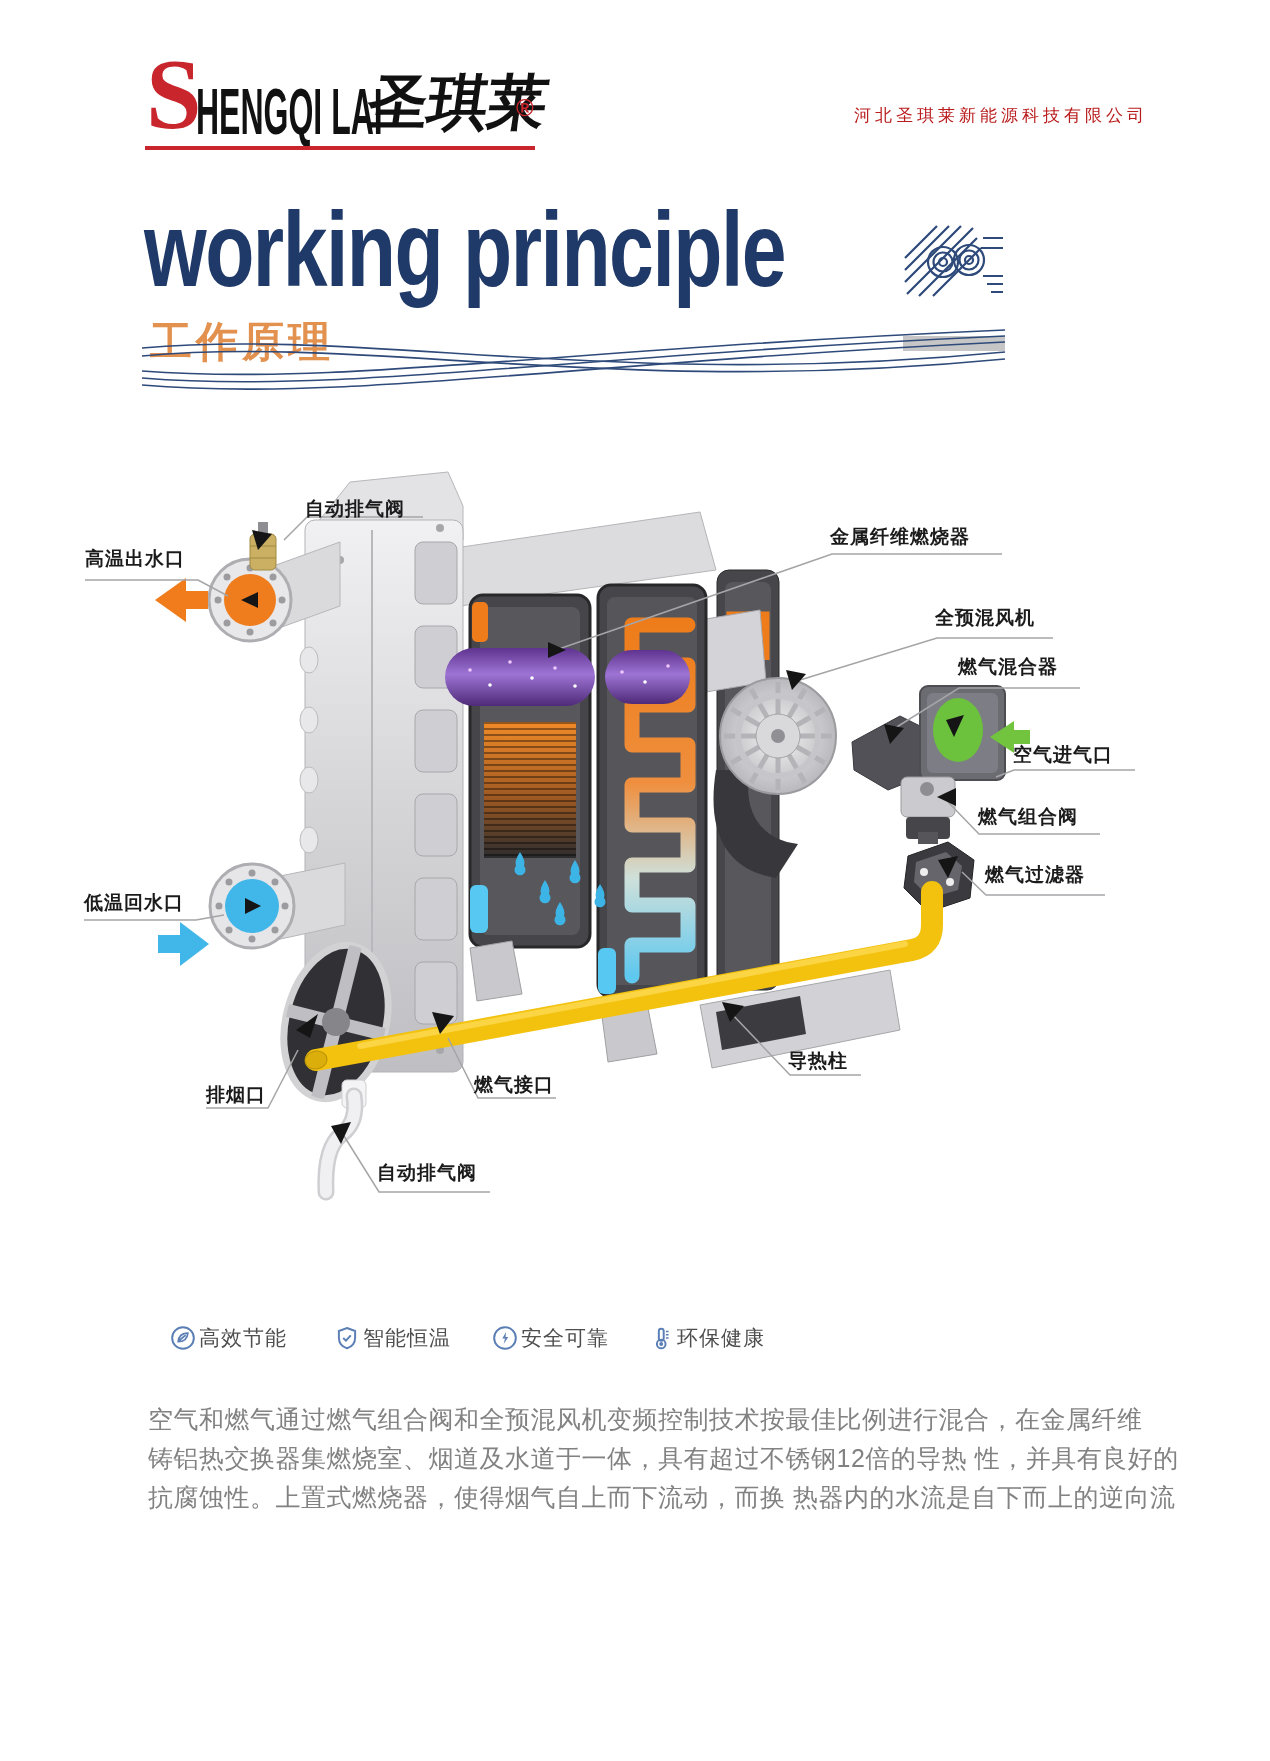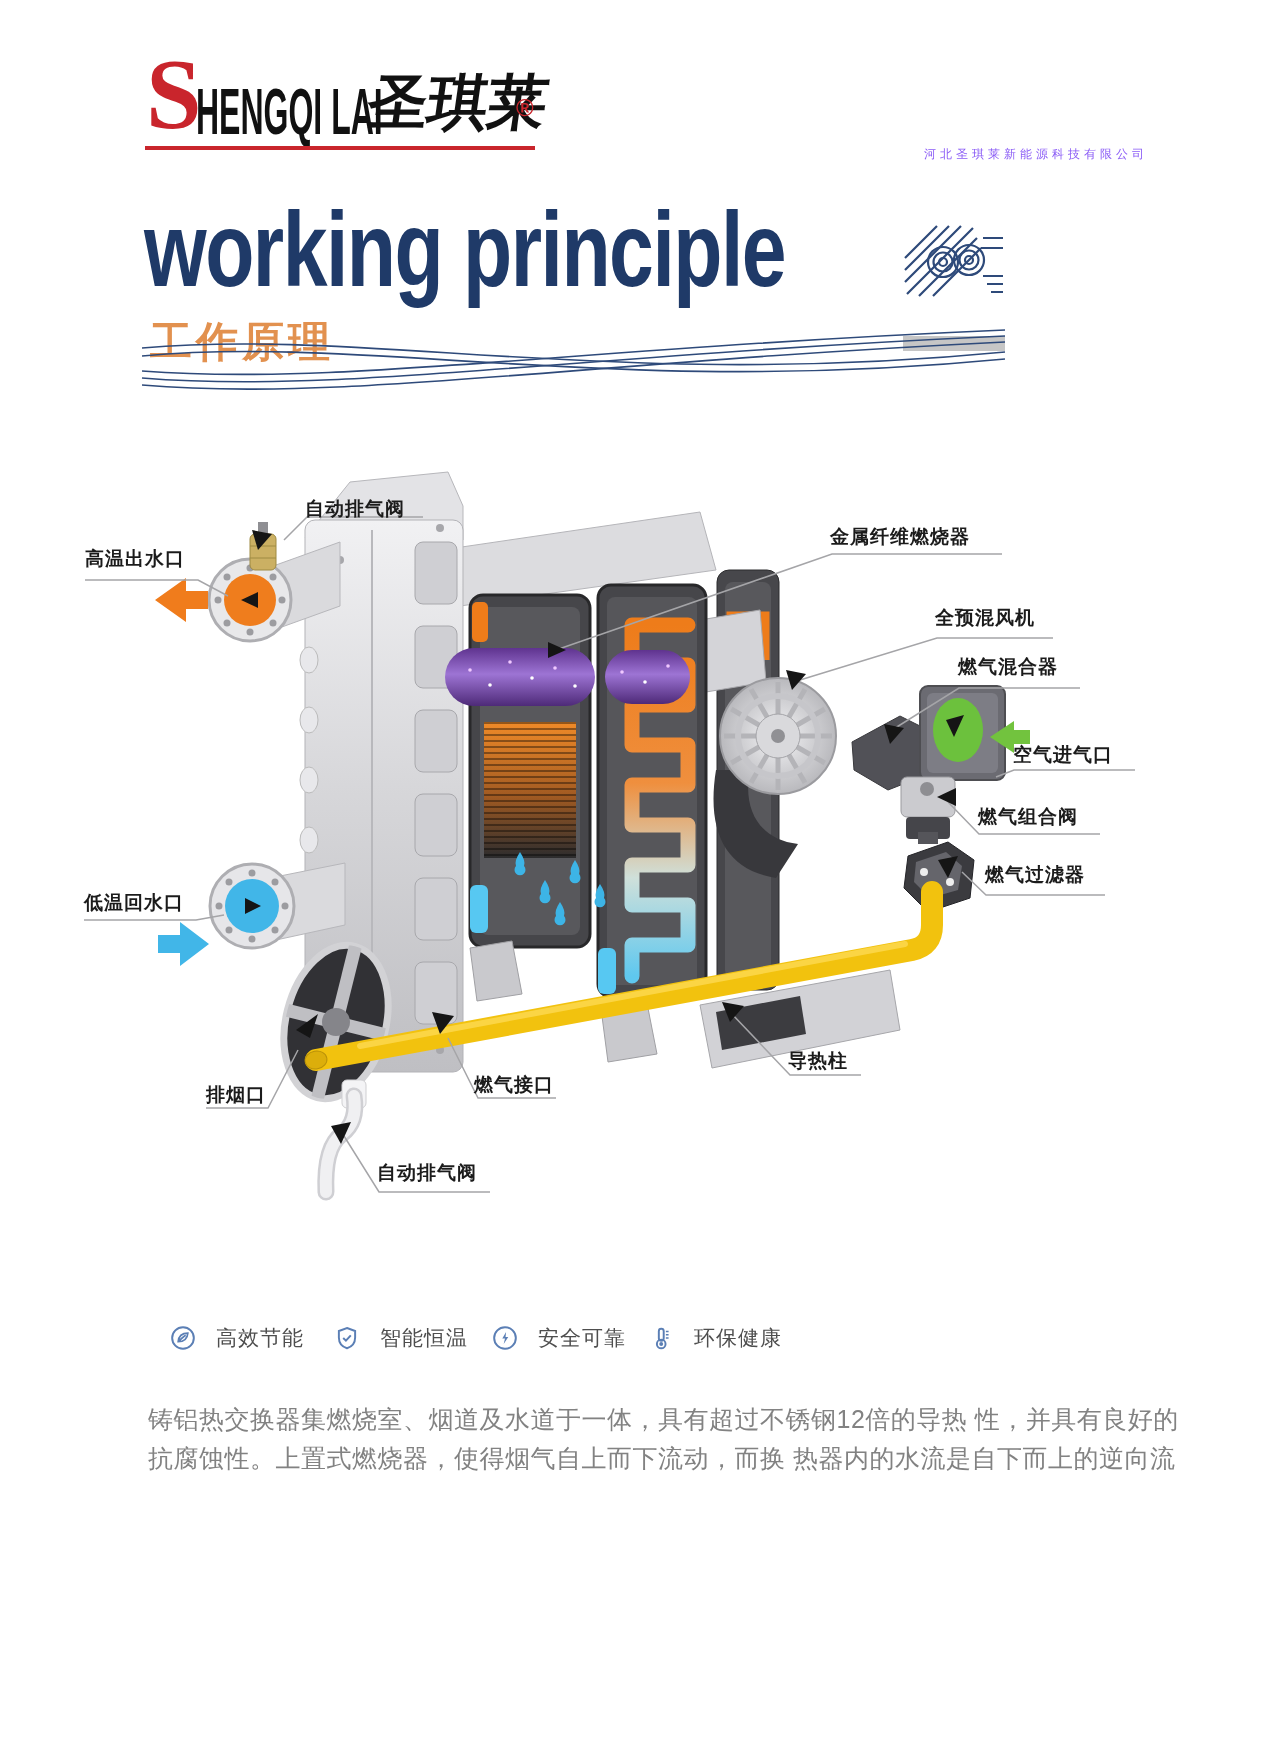"河北圣琪莱新能源科技有限公司" .company { color: #8b5cf6 -> #b91c1c; font-size: 12px -> 17px; margin-top: 42px -> none }
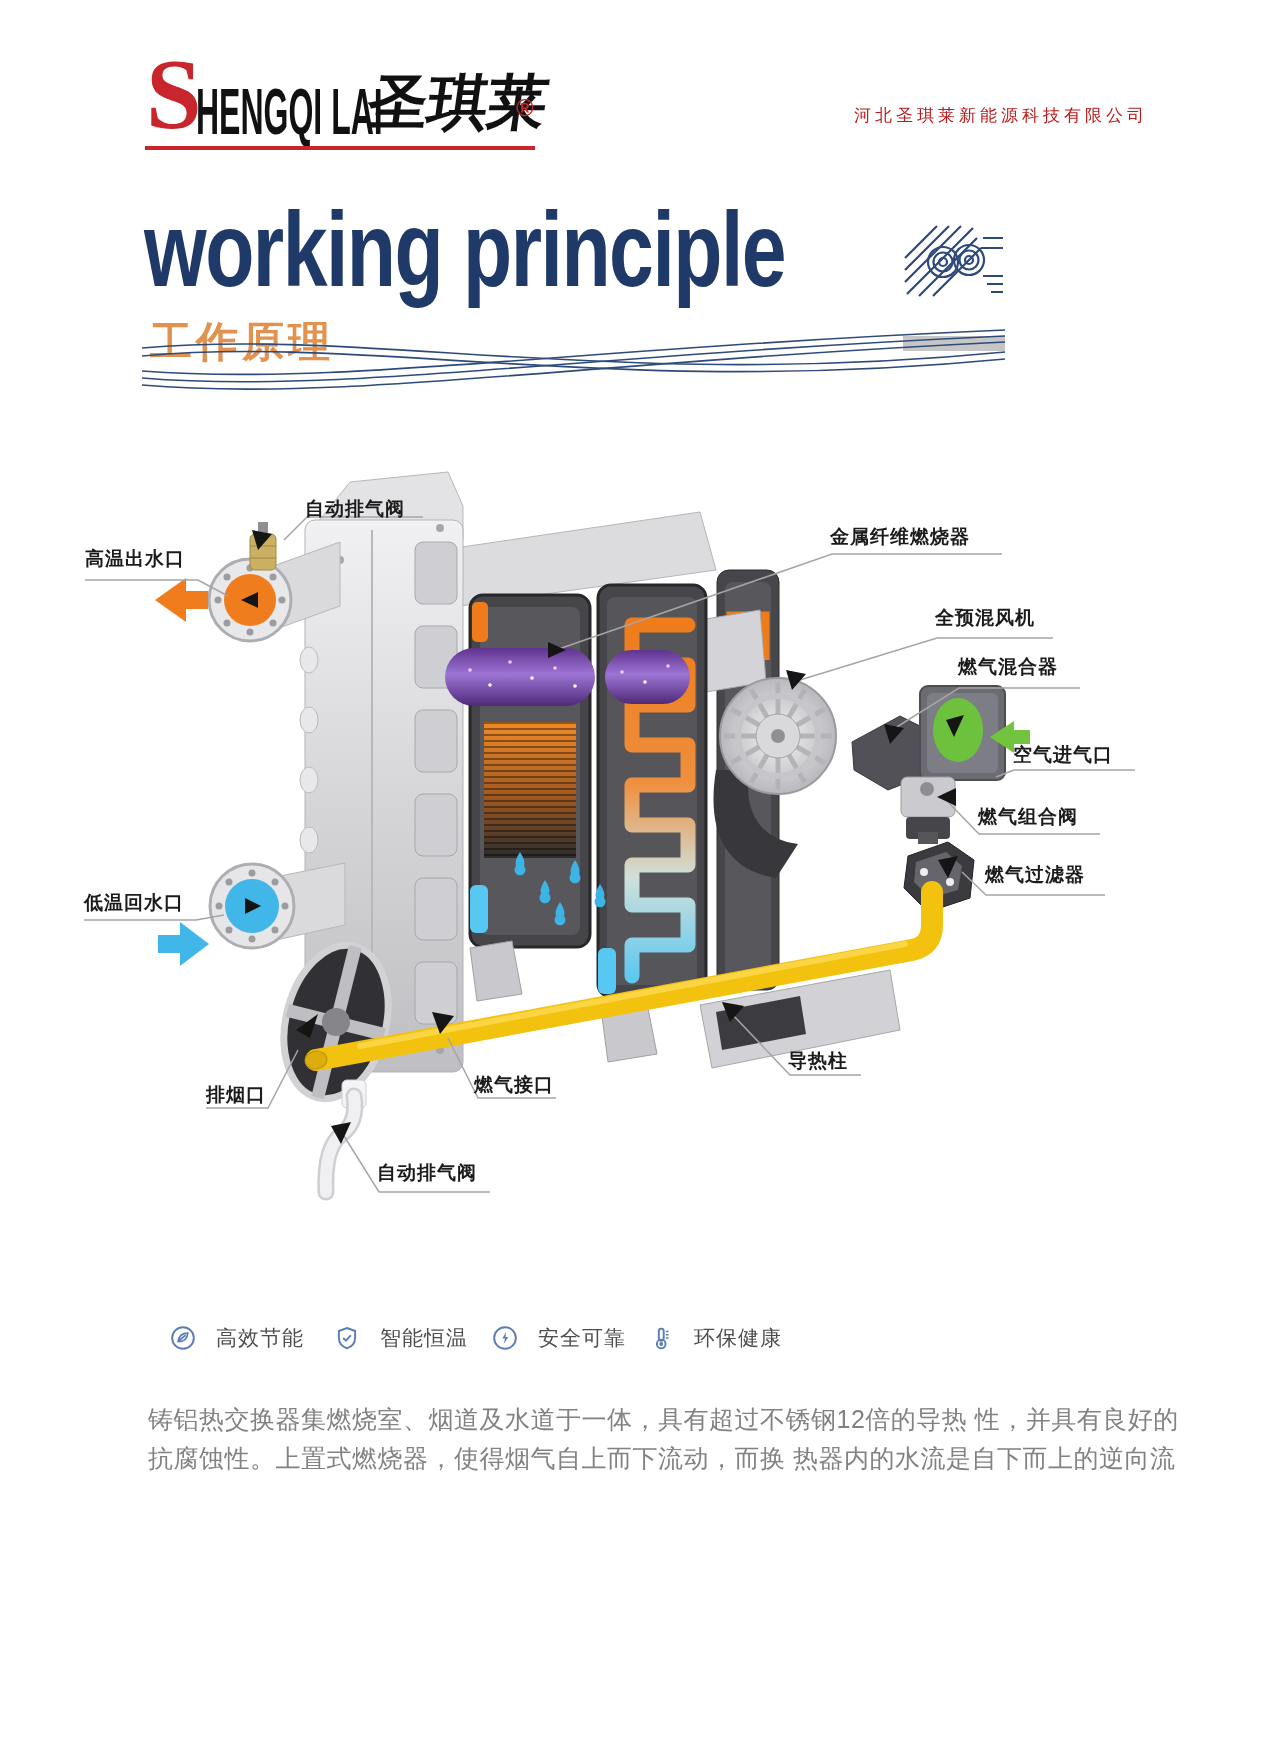"高效节能" .feature { gap: 20px -> 3px }
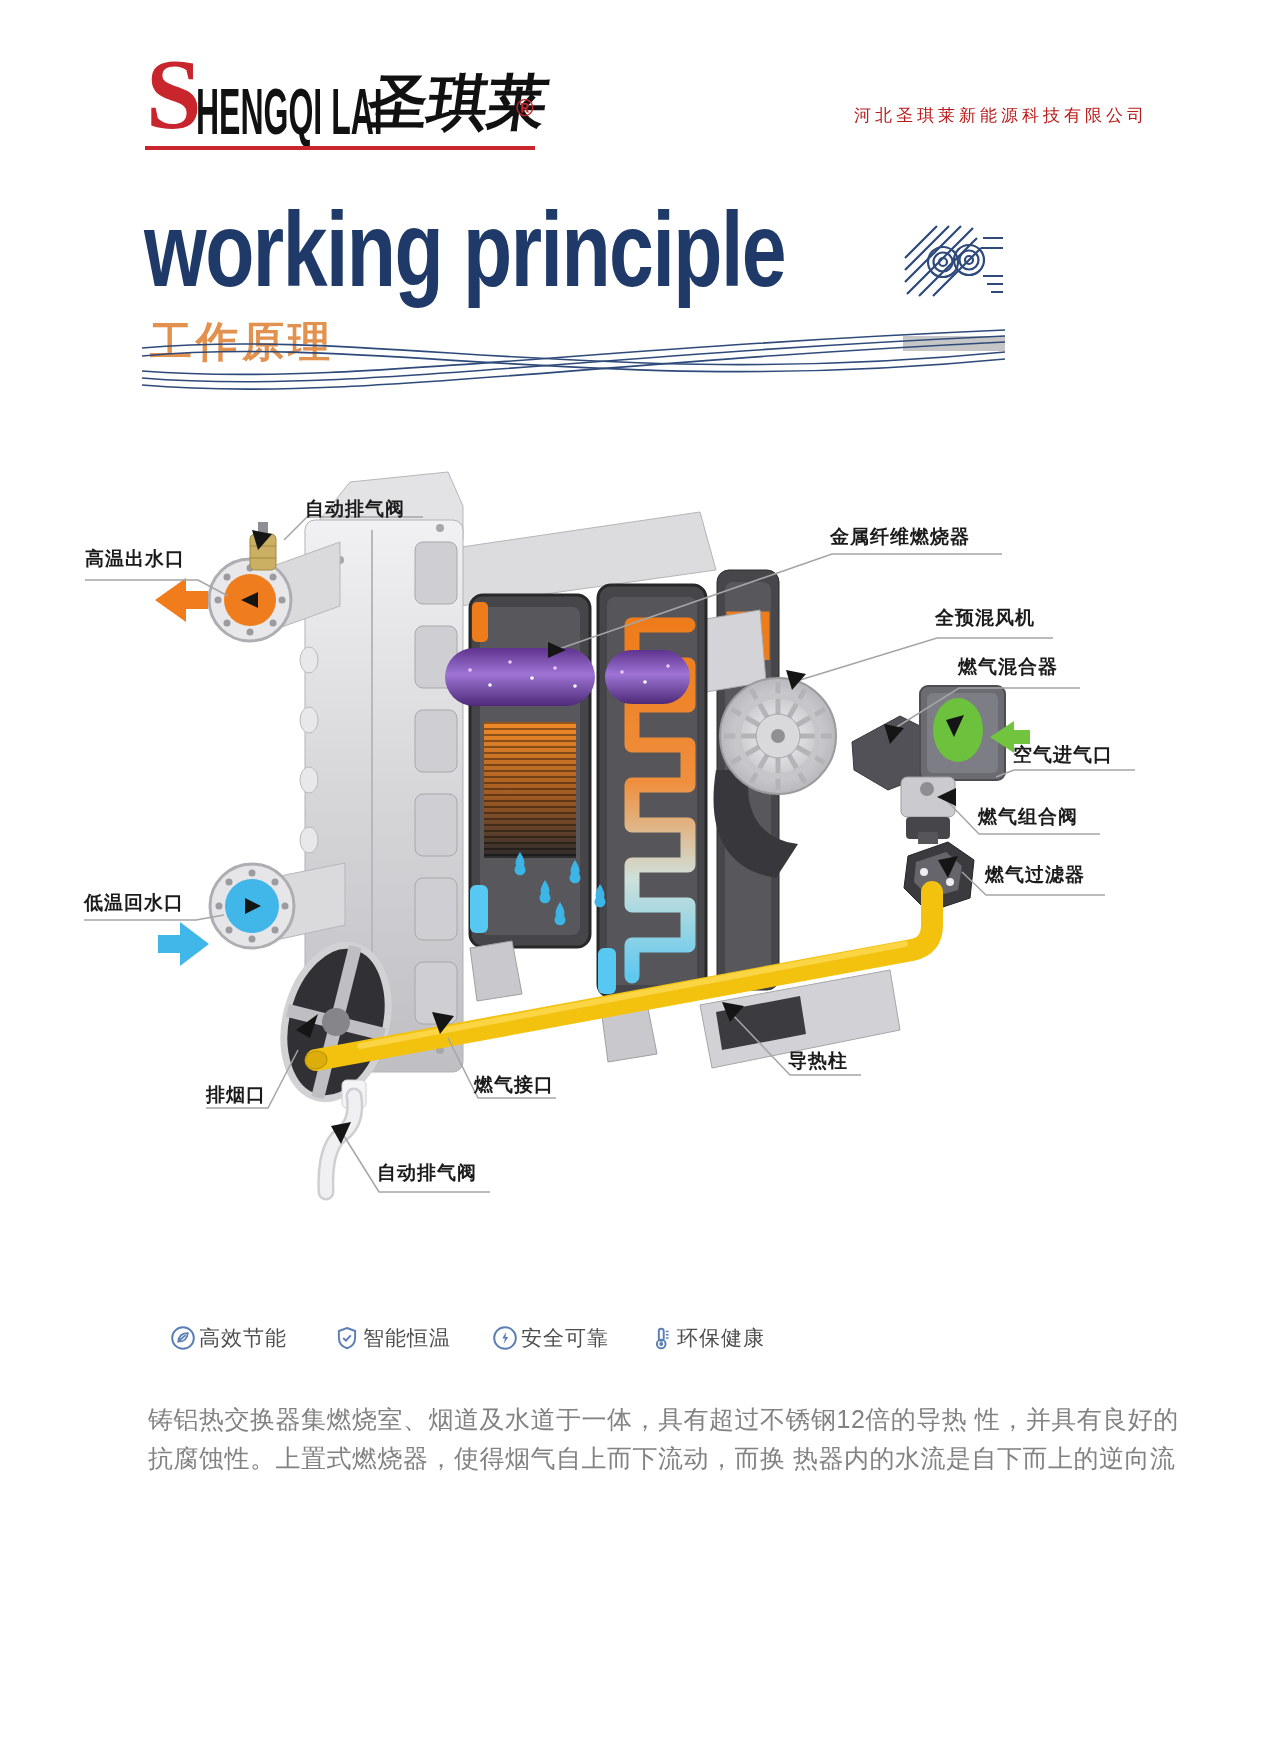"空气和燃气通过燃气组合阀和全预混风机变频控制技术按最佳比例进行混合，在金属纤维" div.bline { html: none -> <div>空气和燃气通过燃气组合阀和全预混风机变频控制技术按最佳比例进行混合，在金属纤维</div> }
